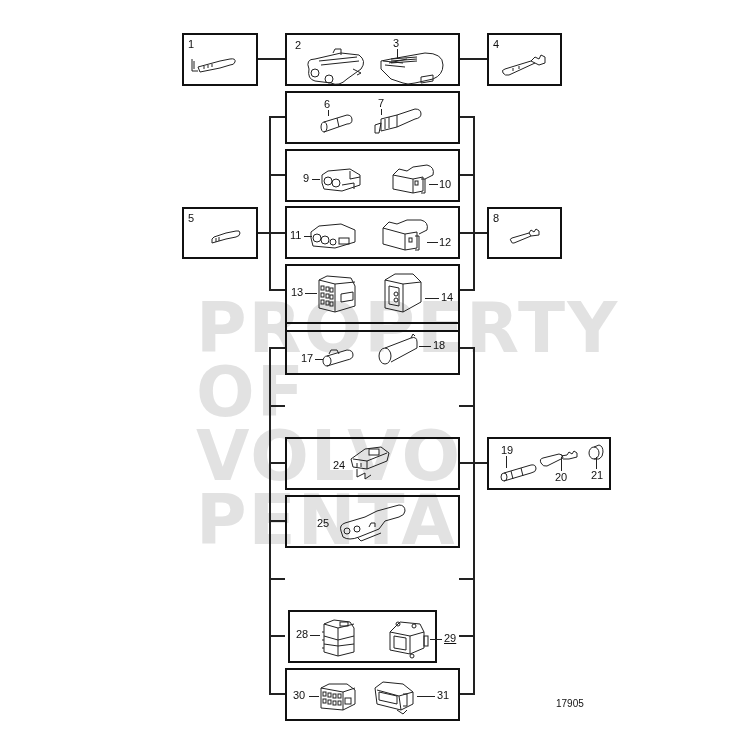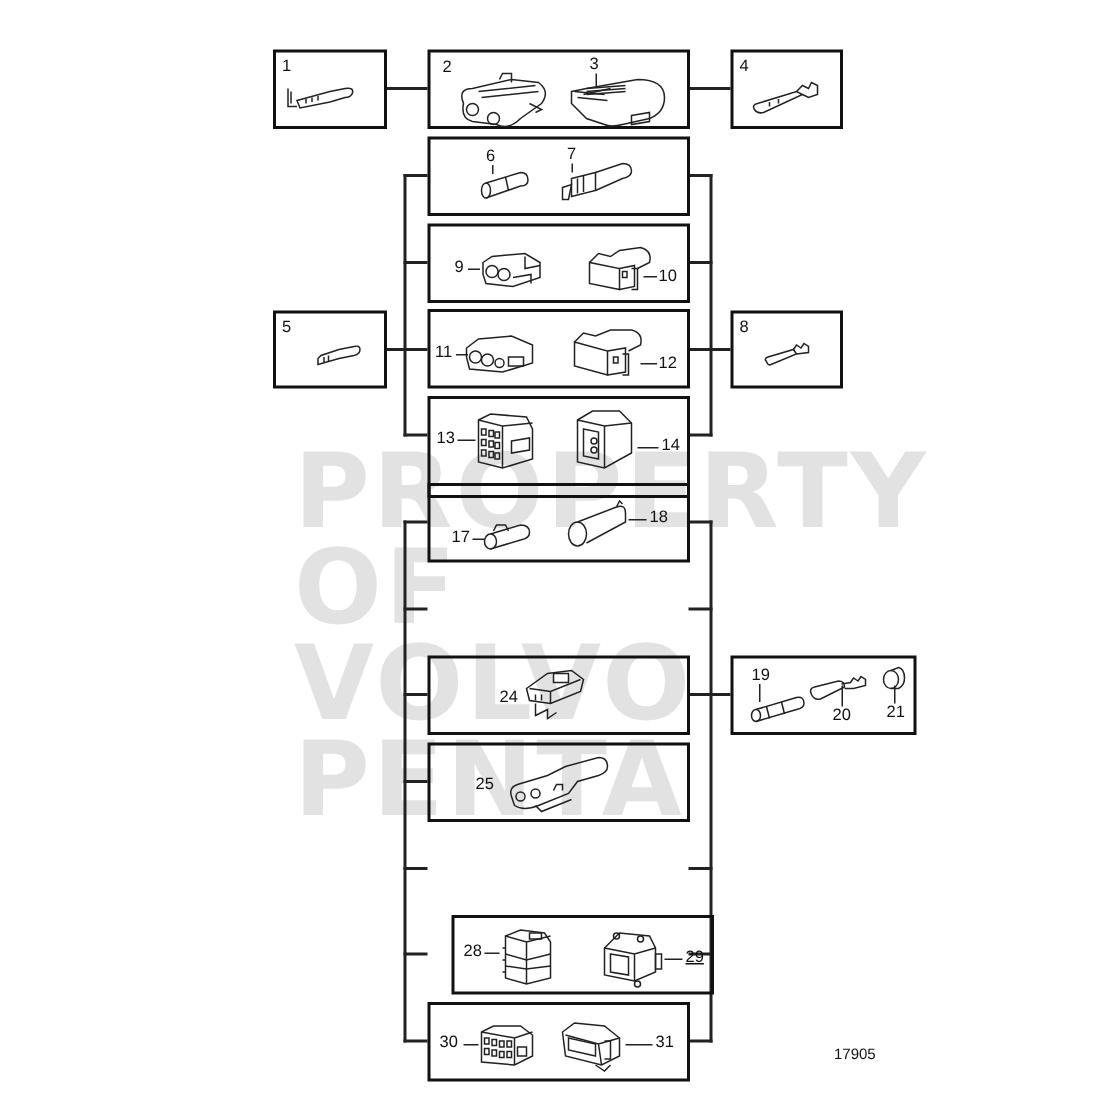"28" div.box { left: 301px -> 288px; width: 175px -> 149px }
